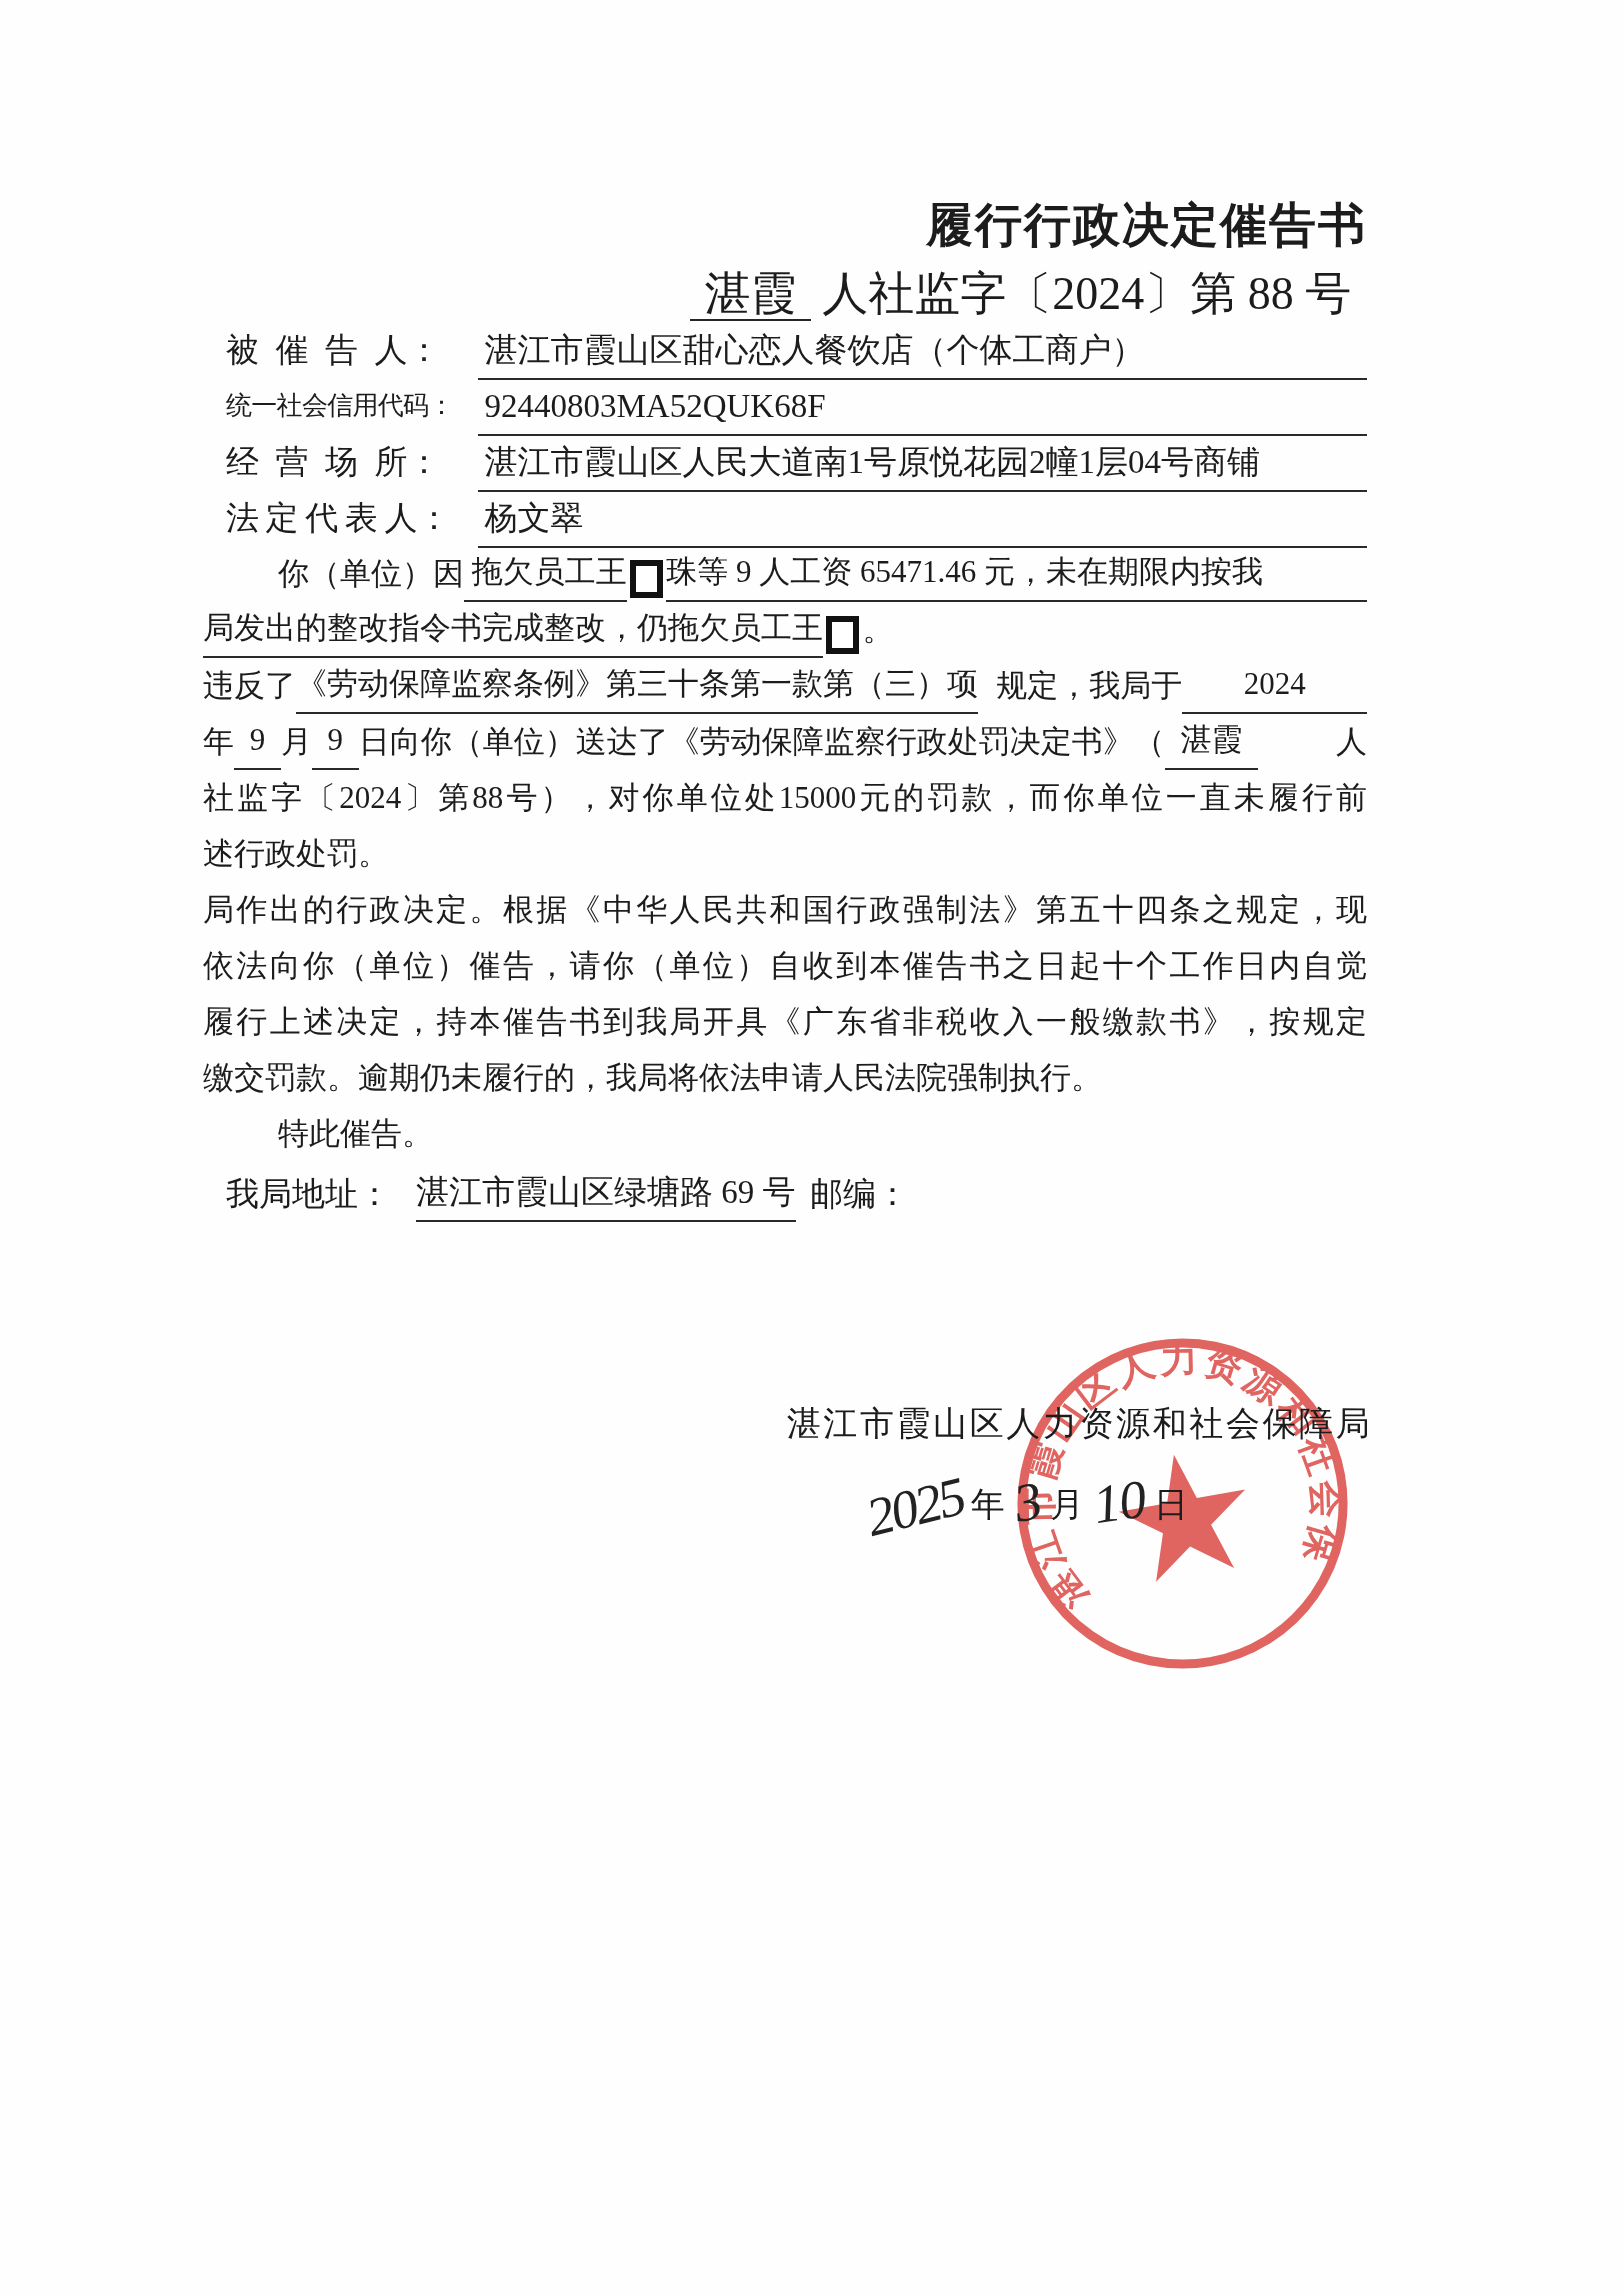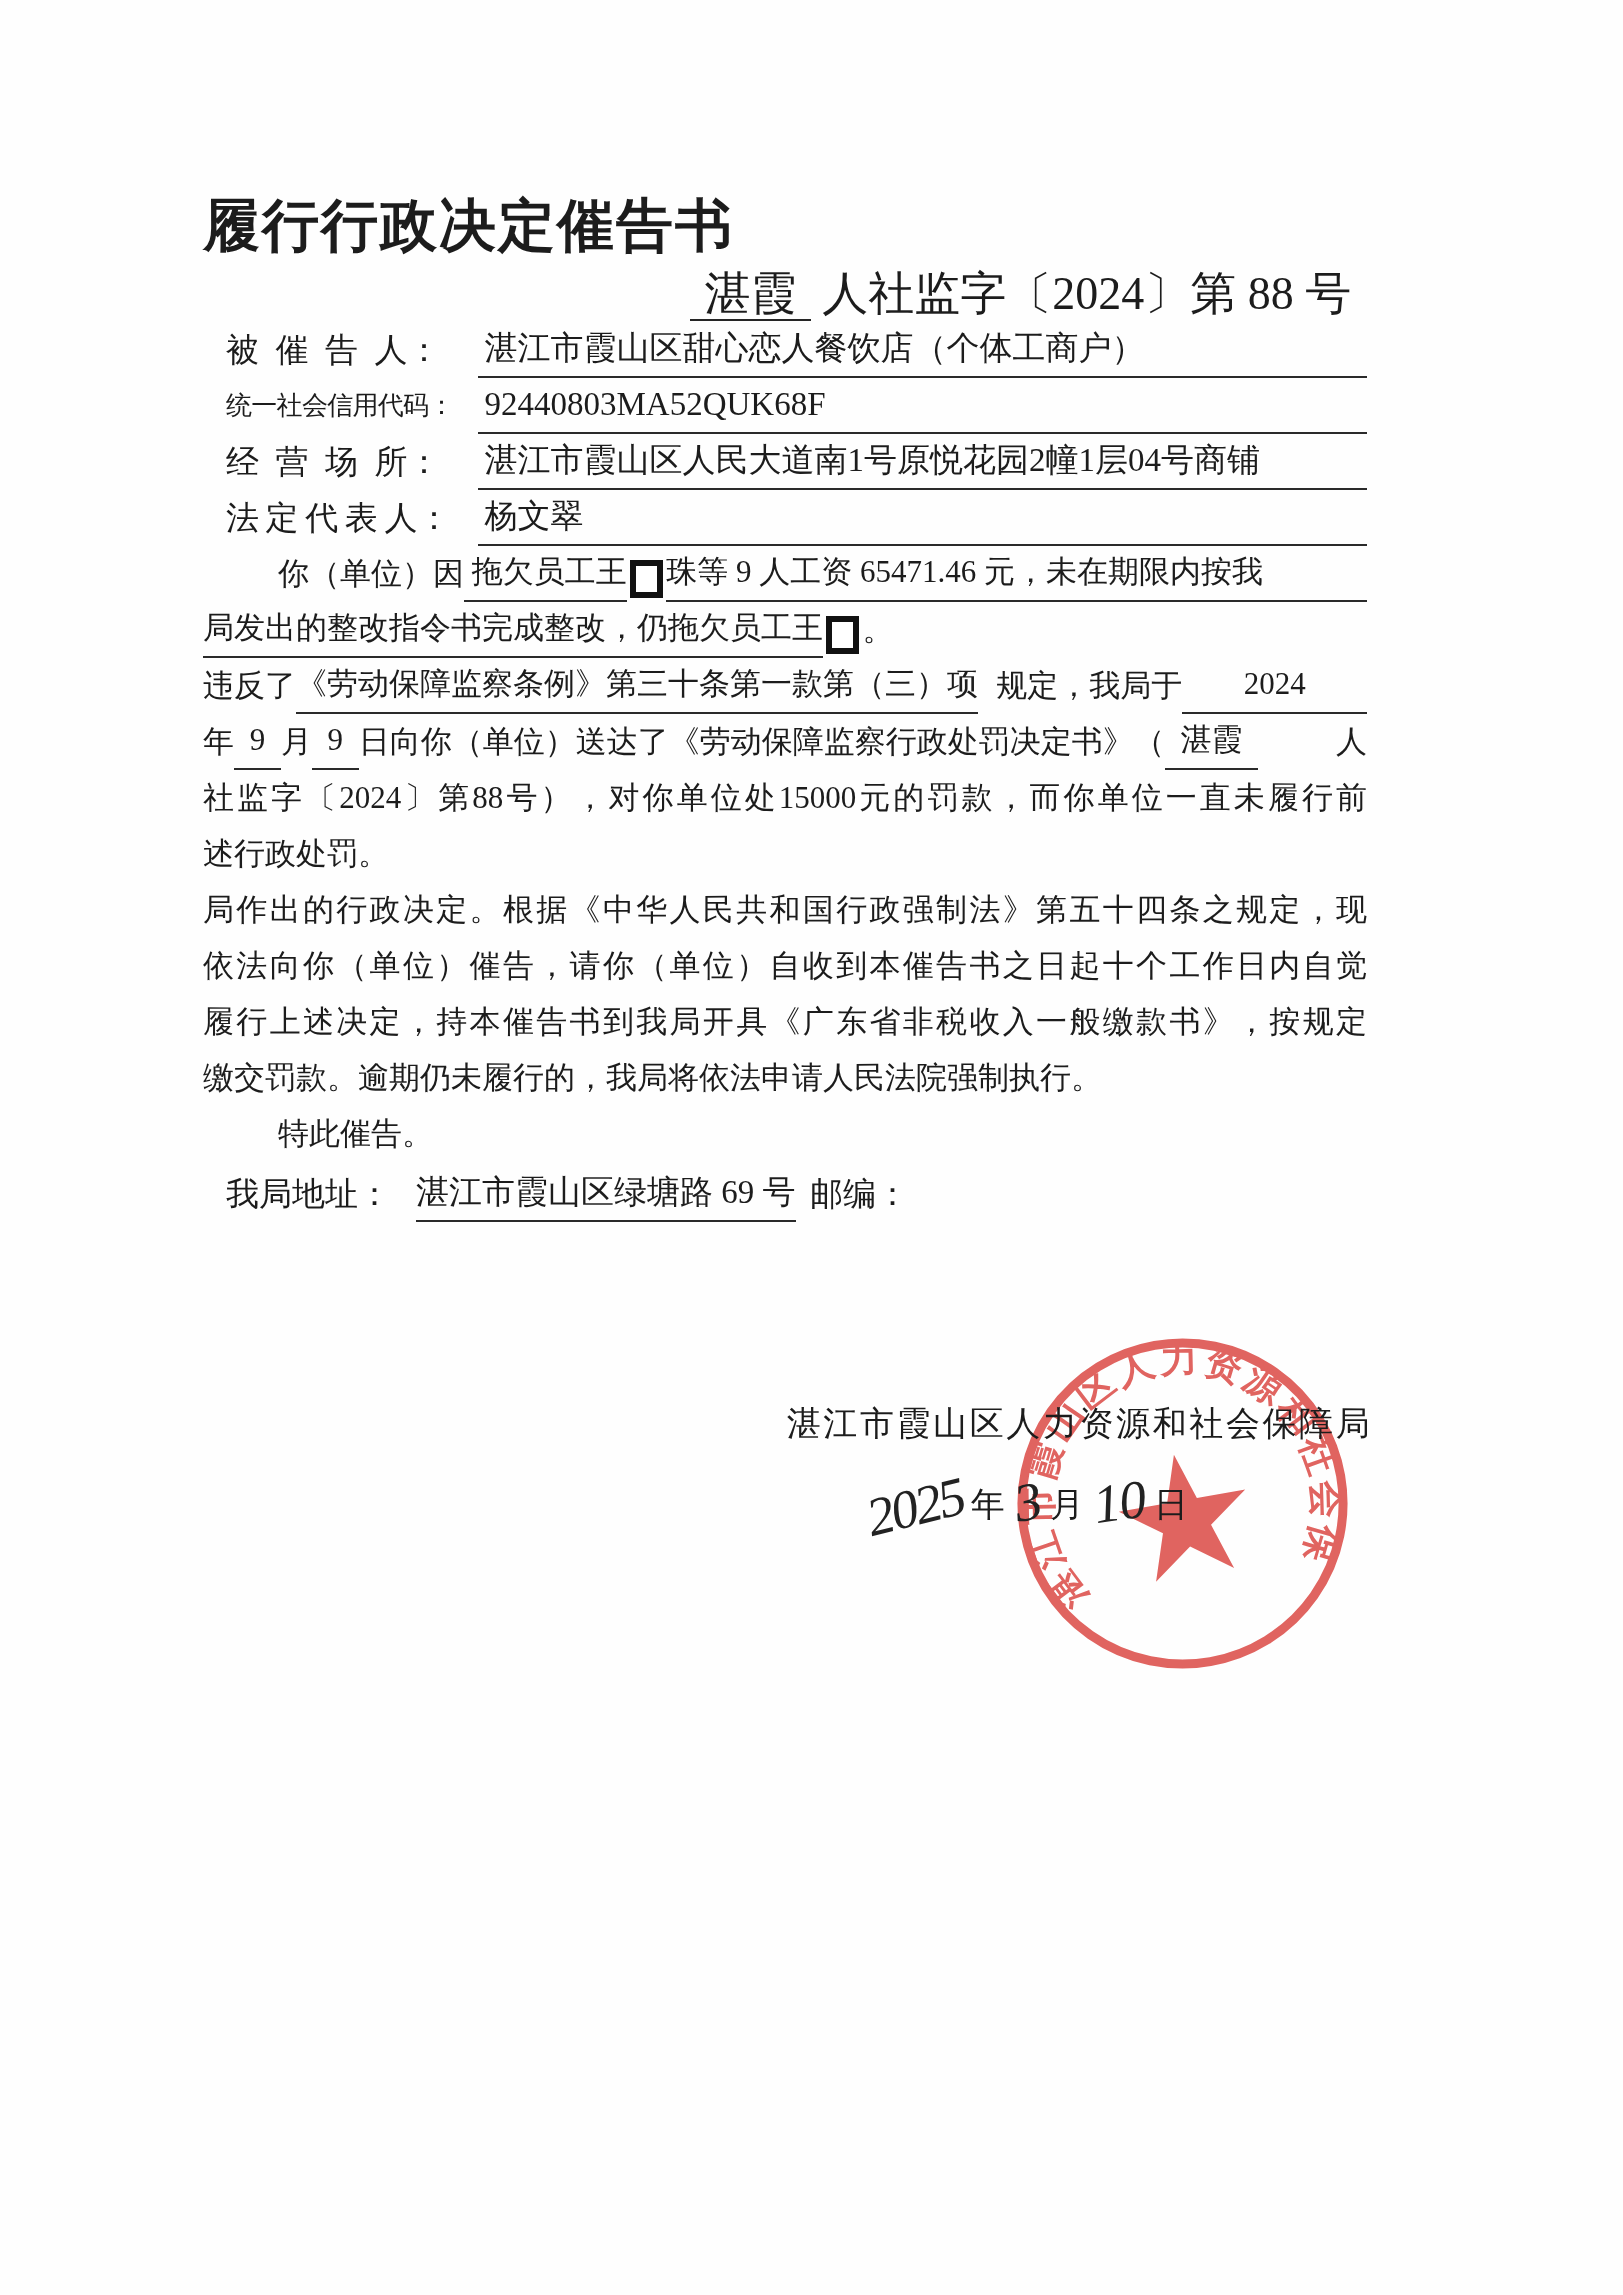"履行行政决定催告书" .title { font-size: 57px -> 47px; text-align: left -> right }
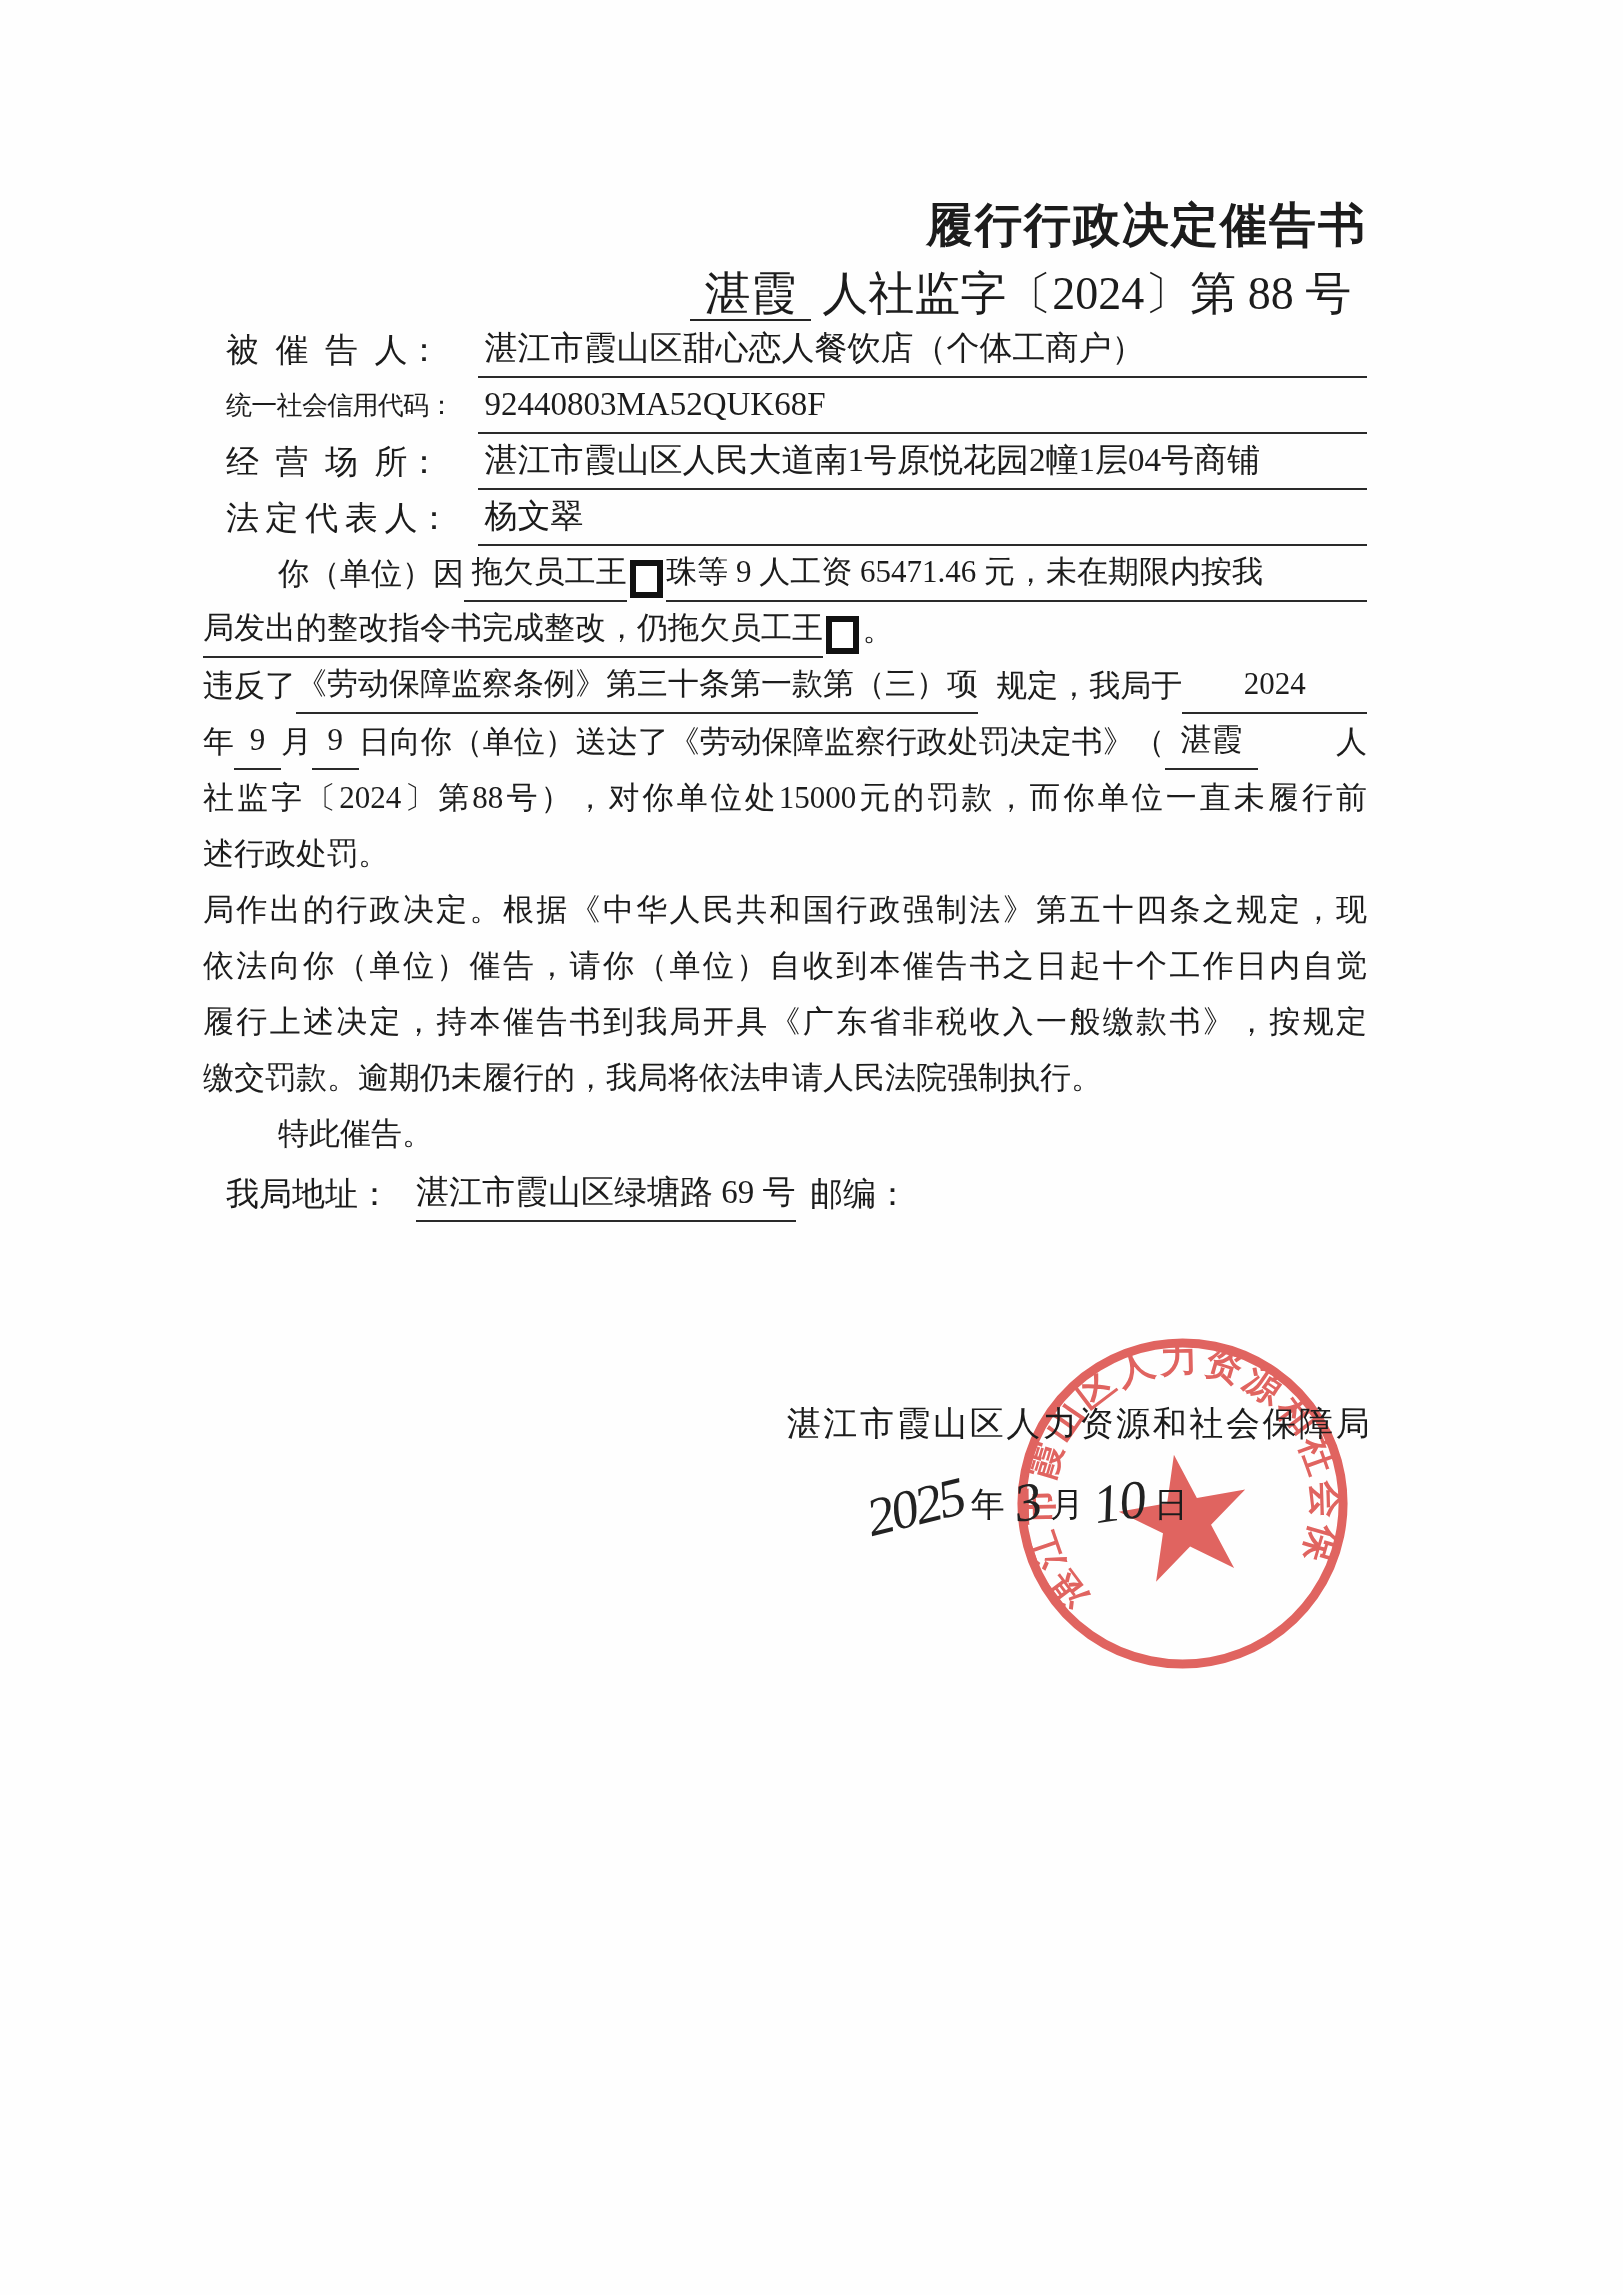"被 催 告 人：" .frow { align-items: flex-end -> flex-start }
